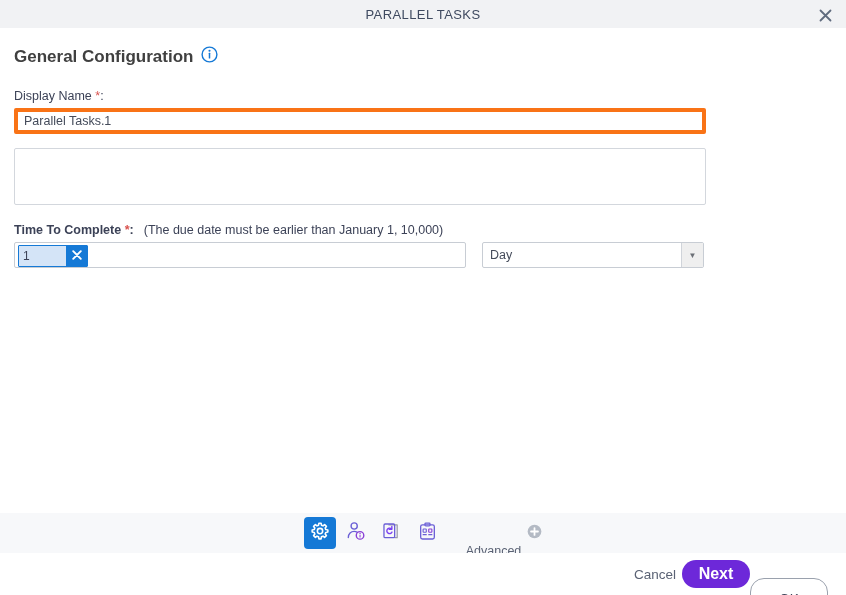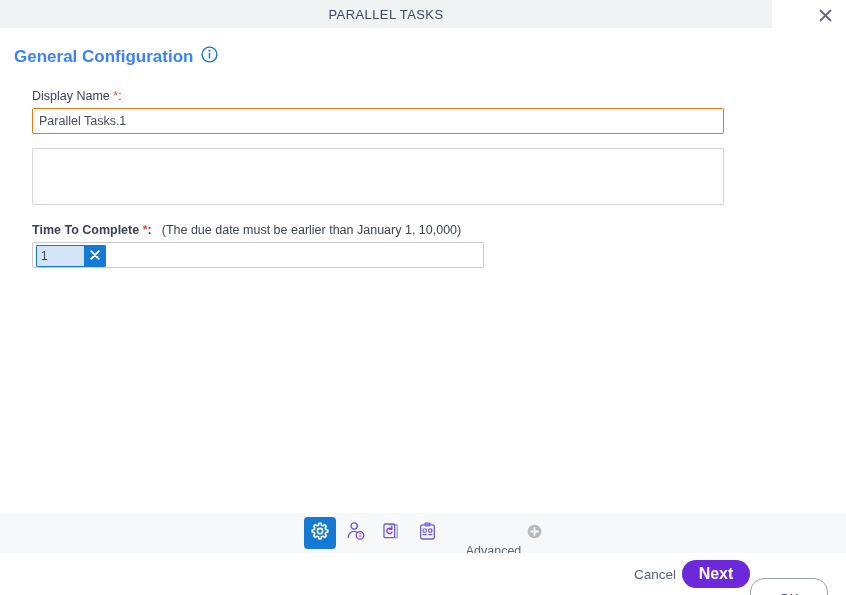"PARALLEL TASKS" .titlebar { width: 772px -> 846px }
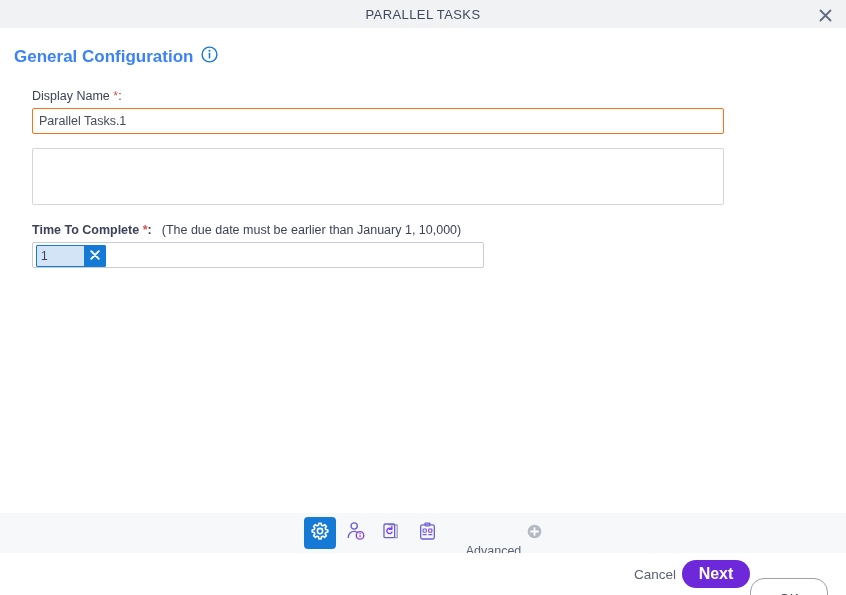"General Configuration" .section-title { color: #3b82f6 -> #404040 }
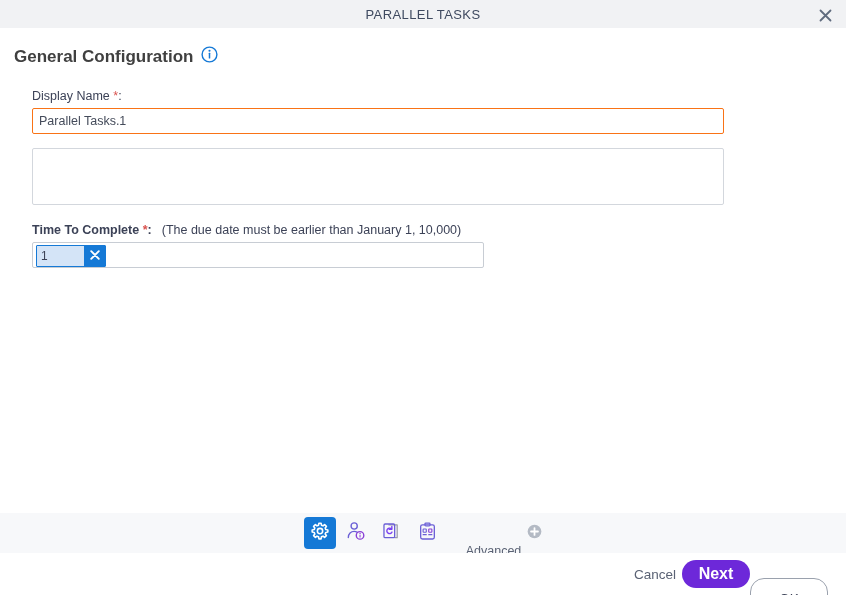"Display Name *:" .field-block { margin-left: 18px -> none }
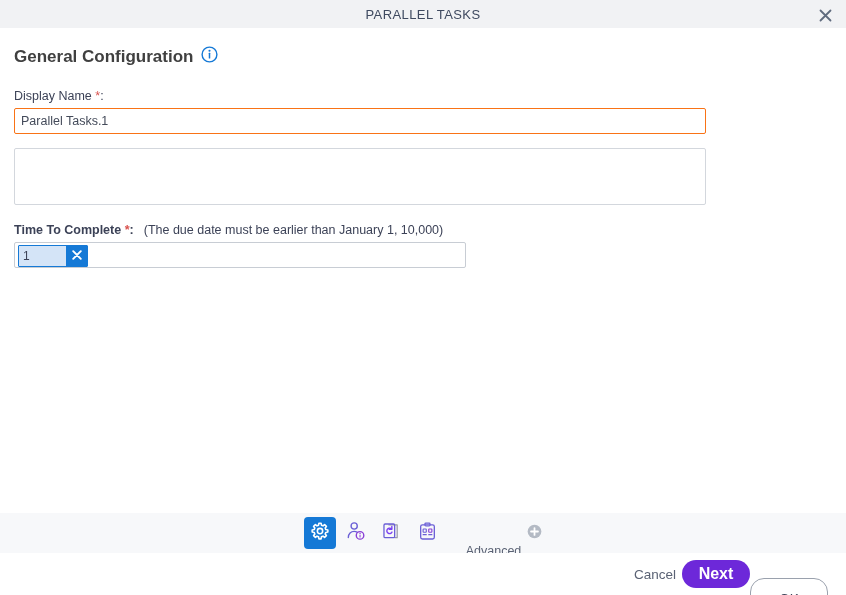"Parallel Tasks.1" .txt-input { border: 1px solid #f97316 -> 4px solid #f97316 }
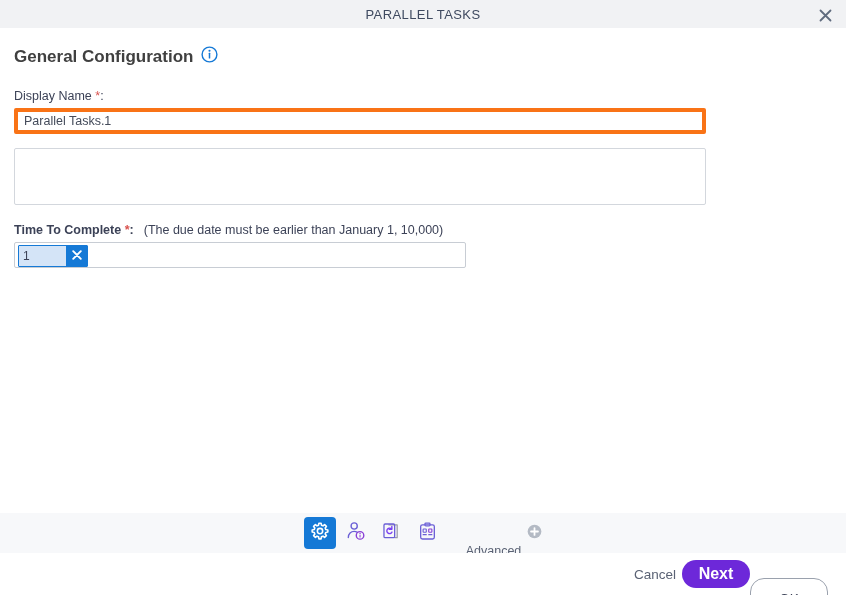"Day" div.sel-wrap { html: none -> <div> <span>Day</span> <span>▼</span> </div> }
